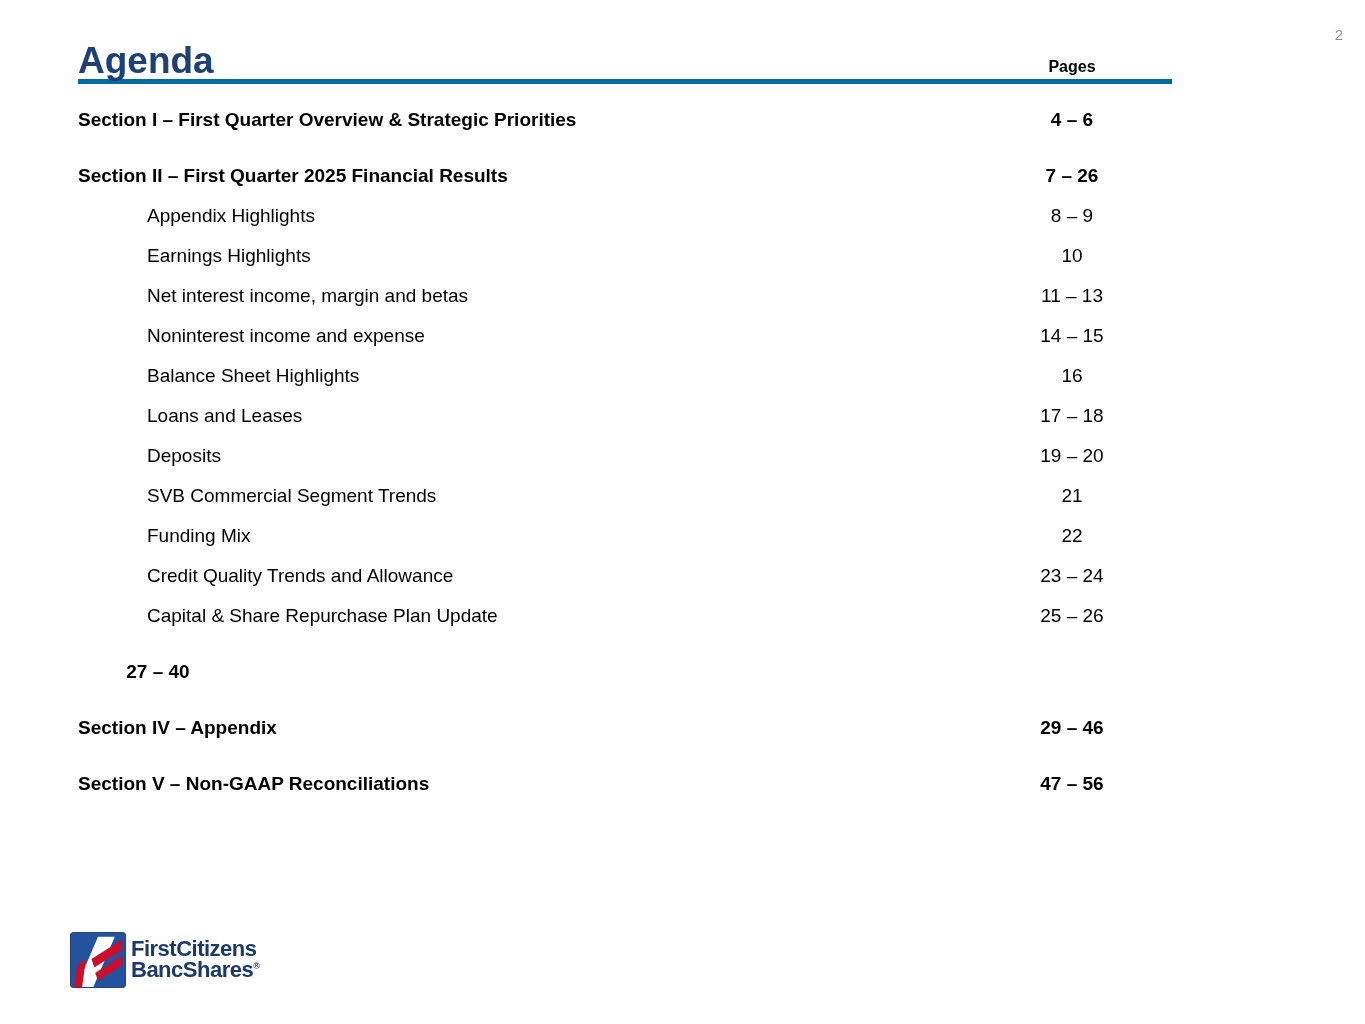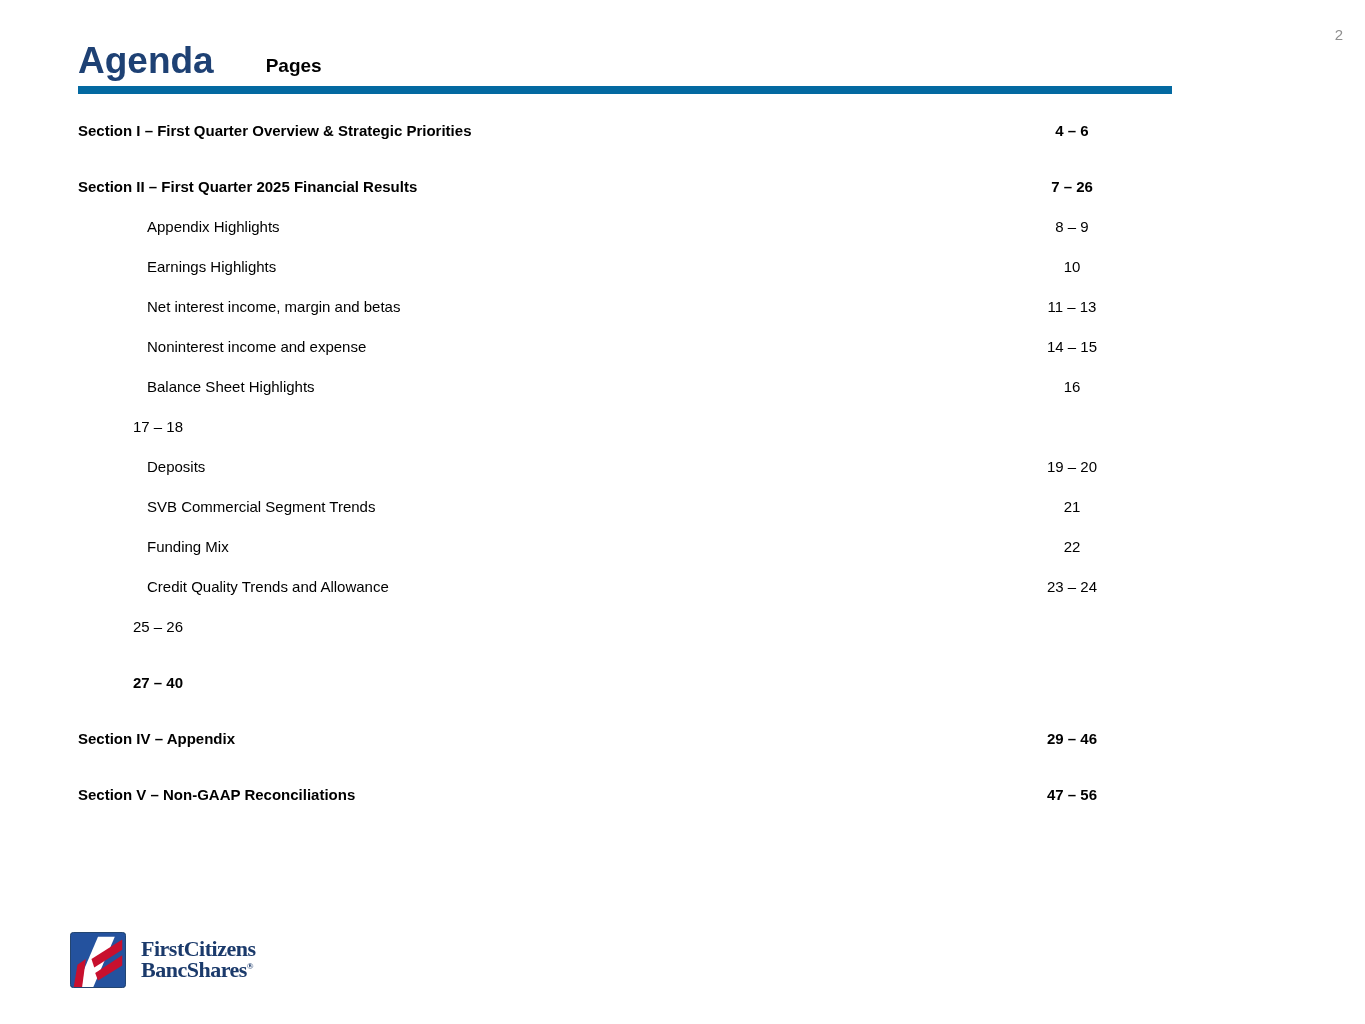"Agenda" .header-row { border-bottom: 8px solid #0369a1 -> 5px solid #0369a1; justify-content: none -> space-between; padding-bottom: 7px -> none }
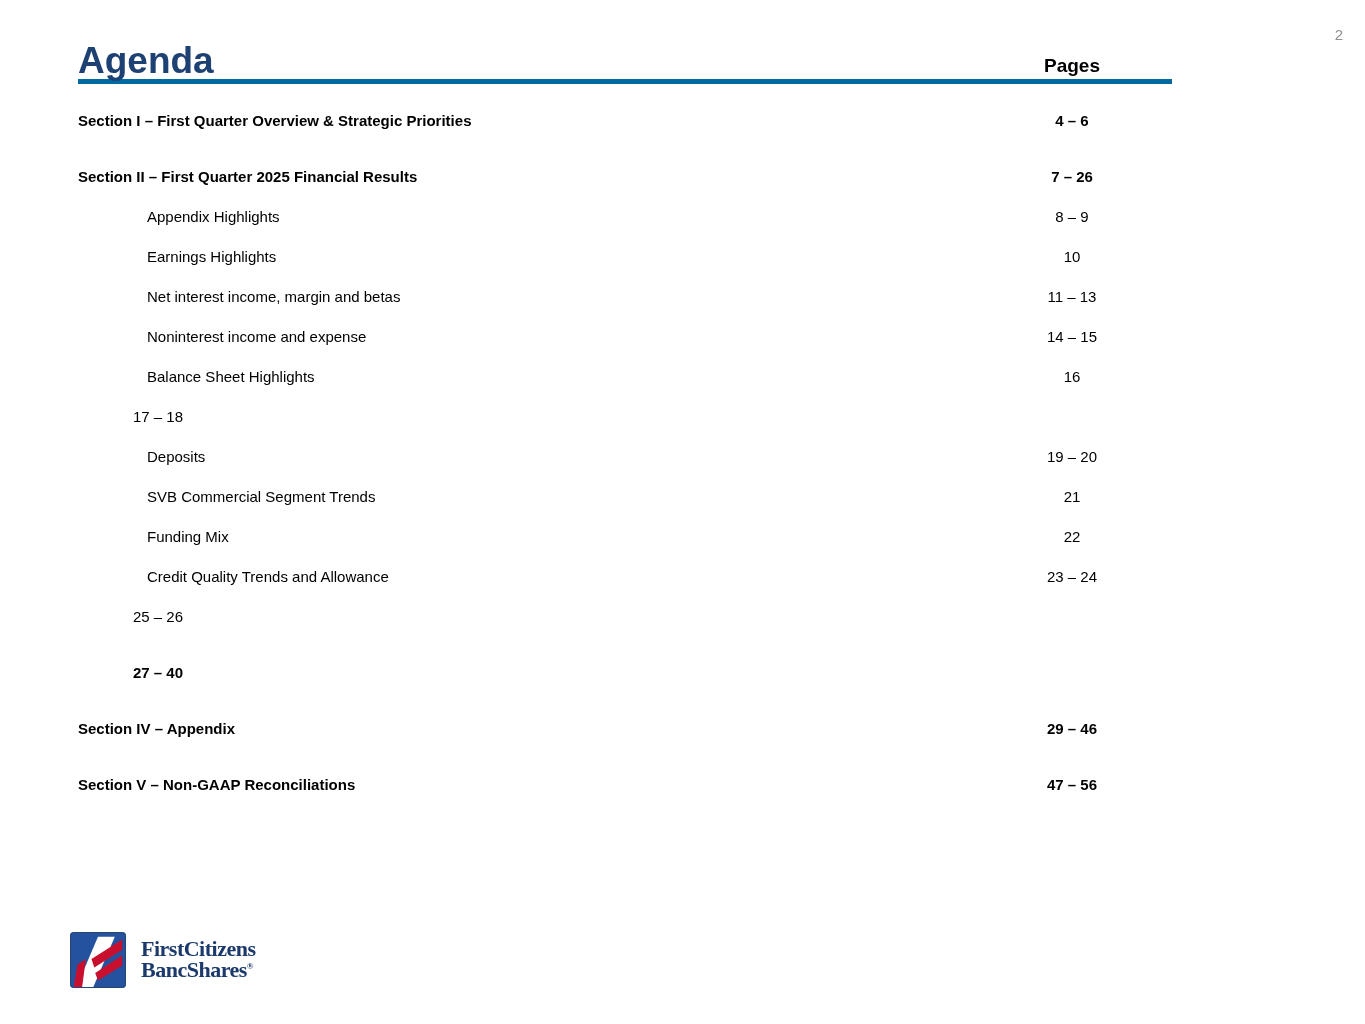"Pages" .pages-head { font-size: 19px -> 16px }
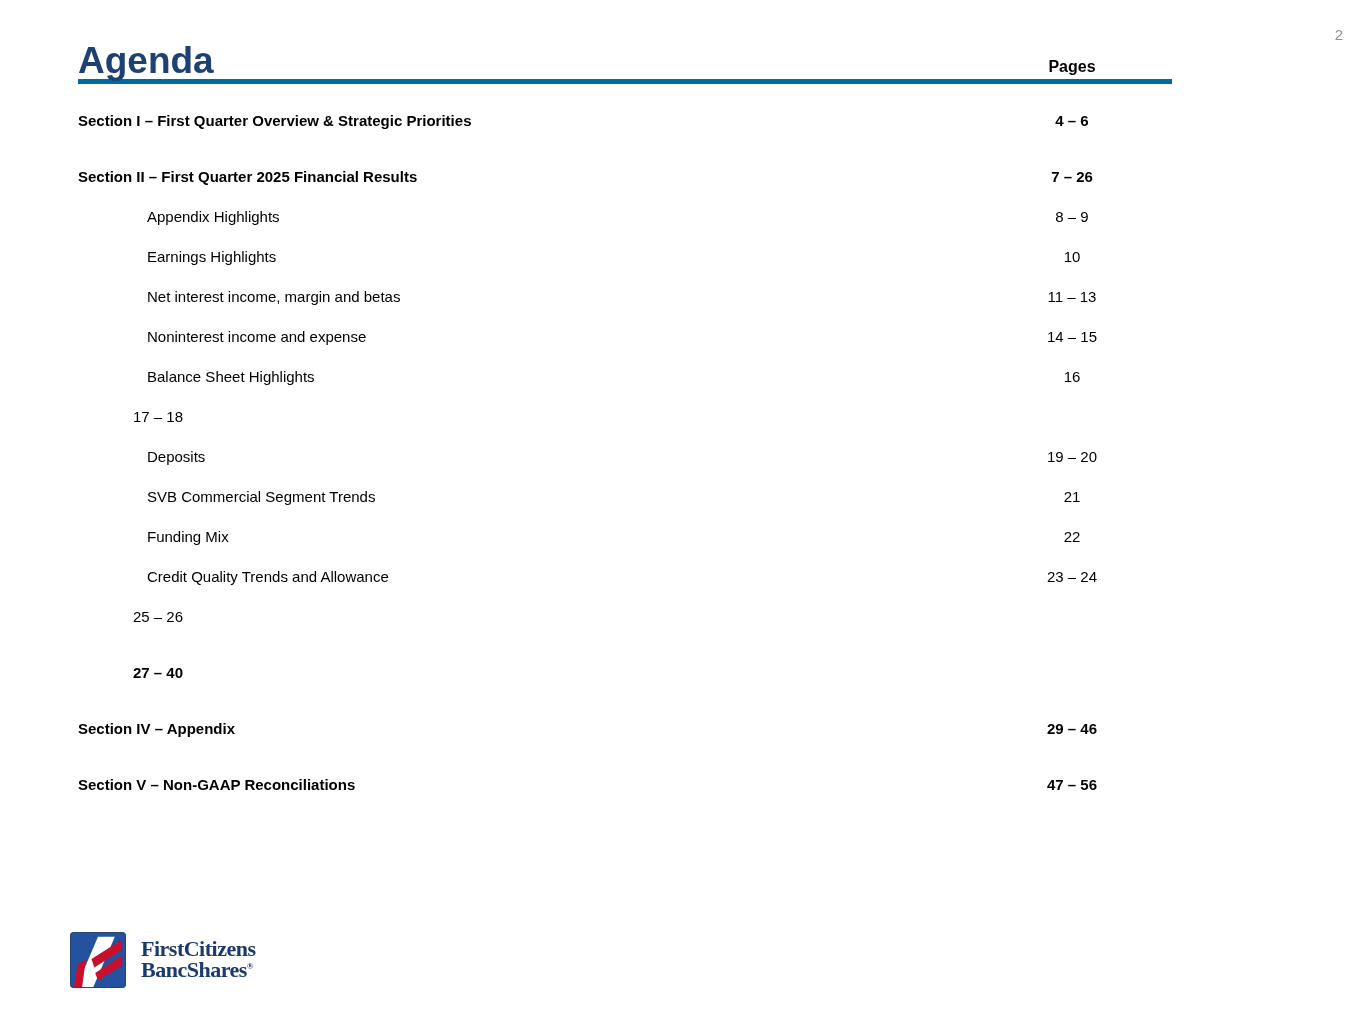"Section I – First Quarter" .row { font-size: 15px -> 19px }
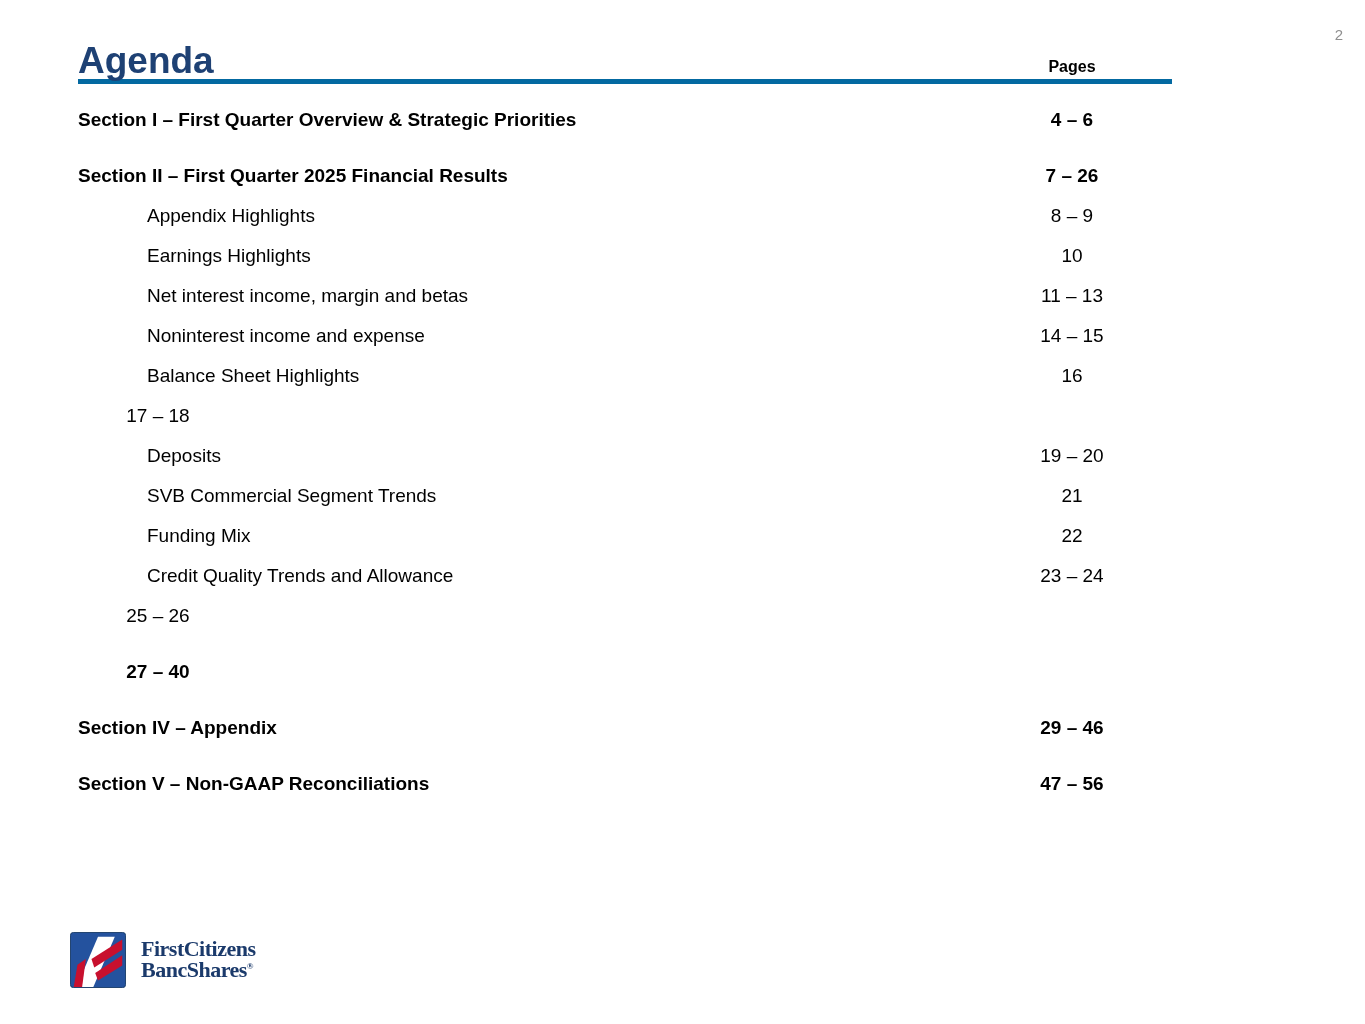"Loans and Leases" span.label { html: none -> <span>Loans and Leases</span> }
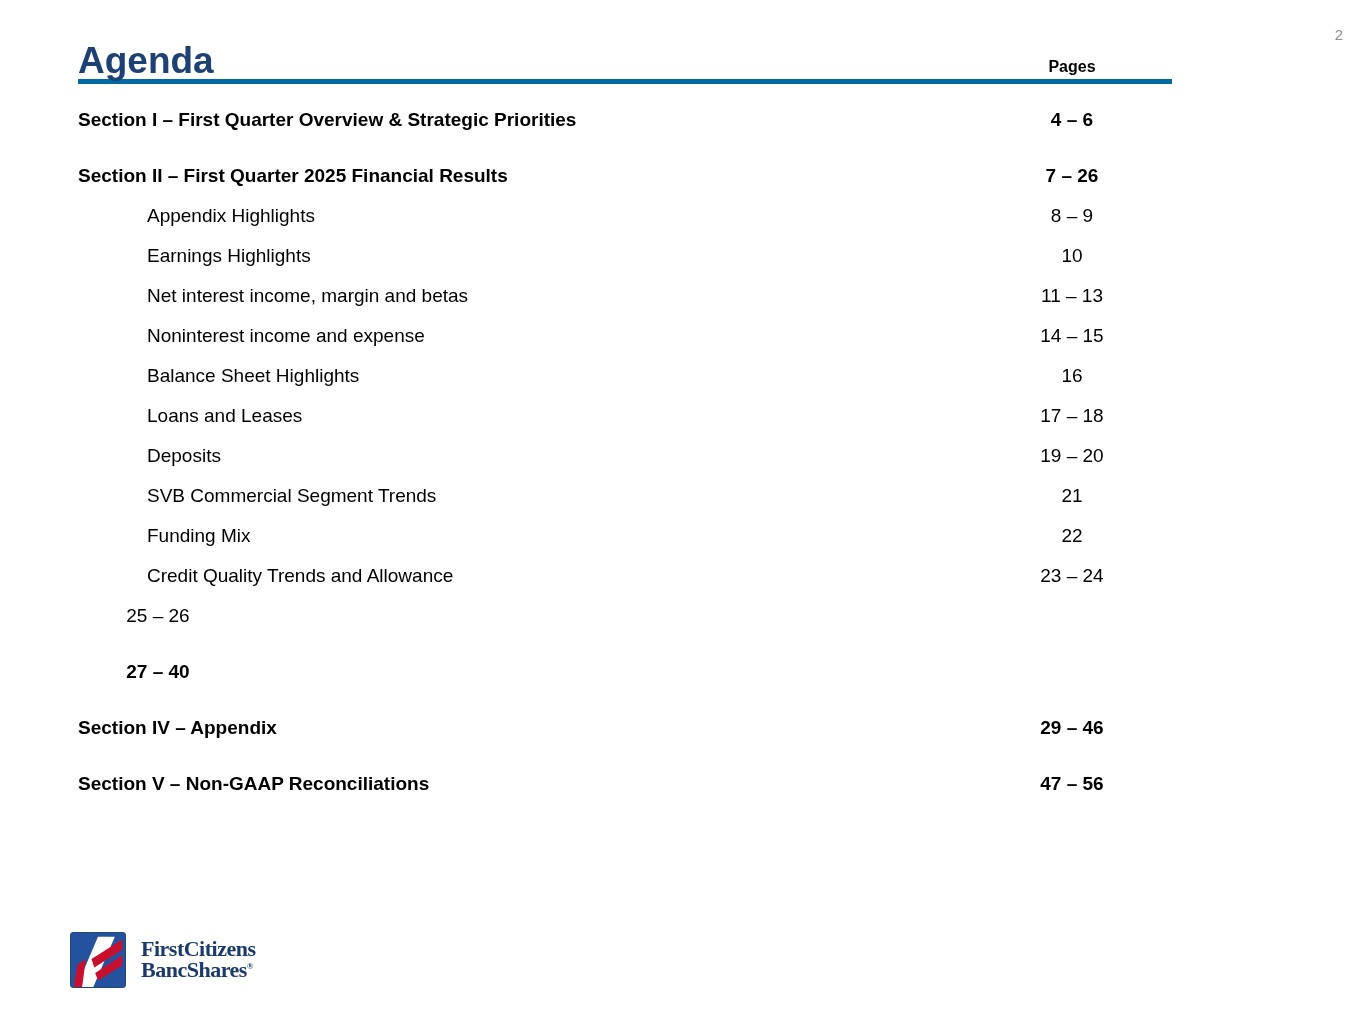"Capital & Share Repurchase Plan" span.label { html: none -> <span>Capital &amp; Share Repurchase Plan Update</span> }
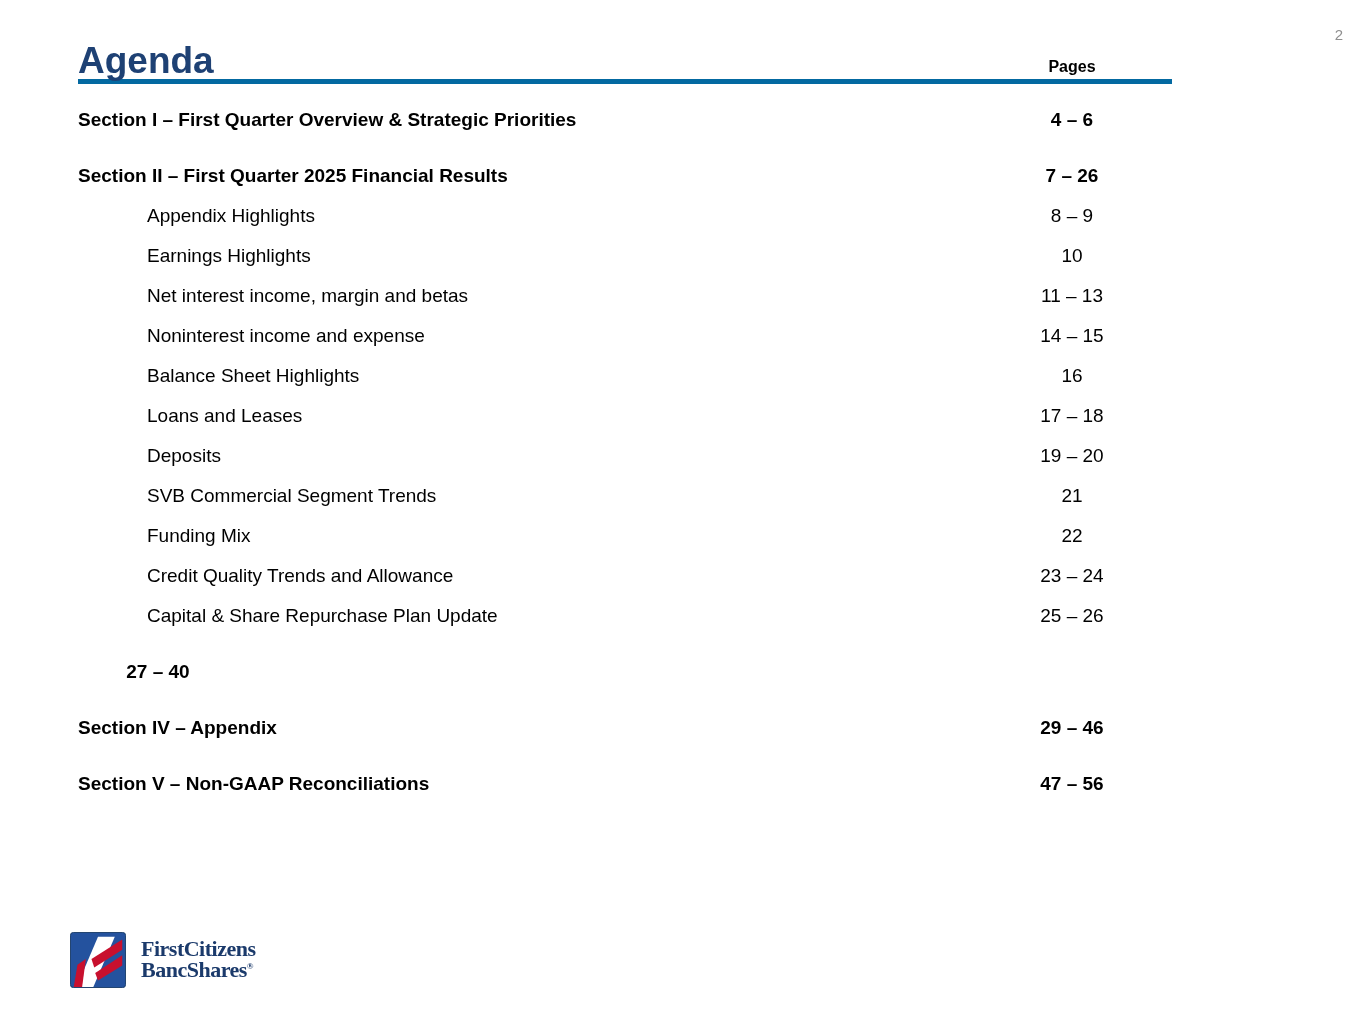"FirstCitizens" .logo-text { font-family: Liberation Serif, serif -> Liberation Sans, sans-serif; margin-left: 15px -> 5px }
